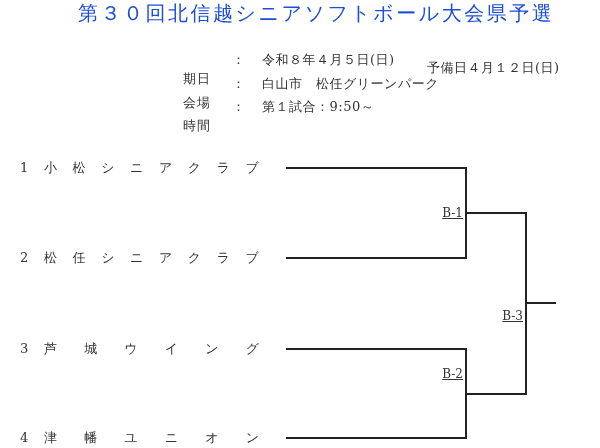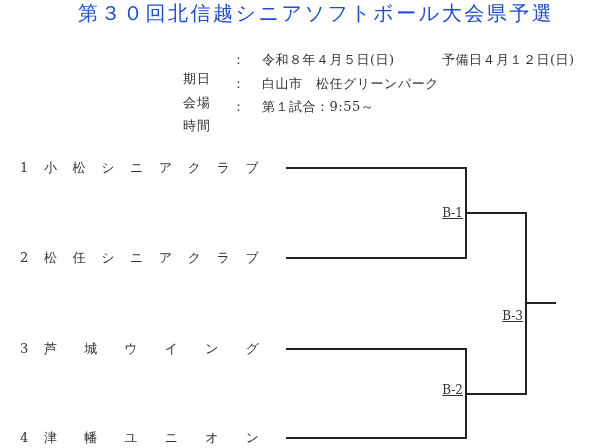"予備日４月１２日(日)" .info-extra { left: 259px -> 244px; margin-top: none -> 8px }
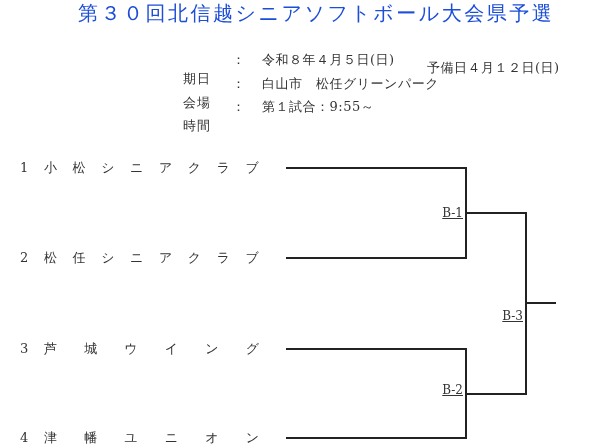"第１試合：9:55～" span.info-value { text: 9:55 -> 9:50 }
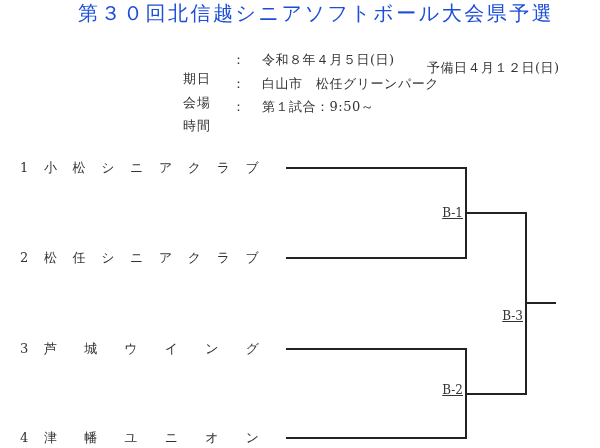"B-2" div.match { top: 382px -> 366px }
